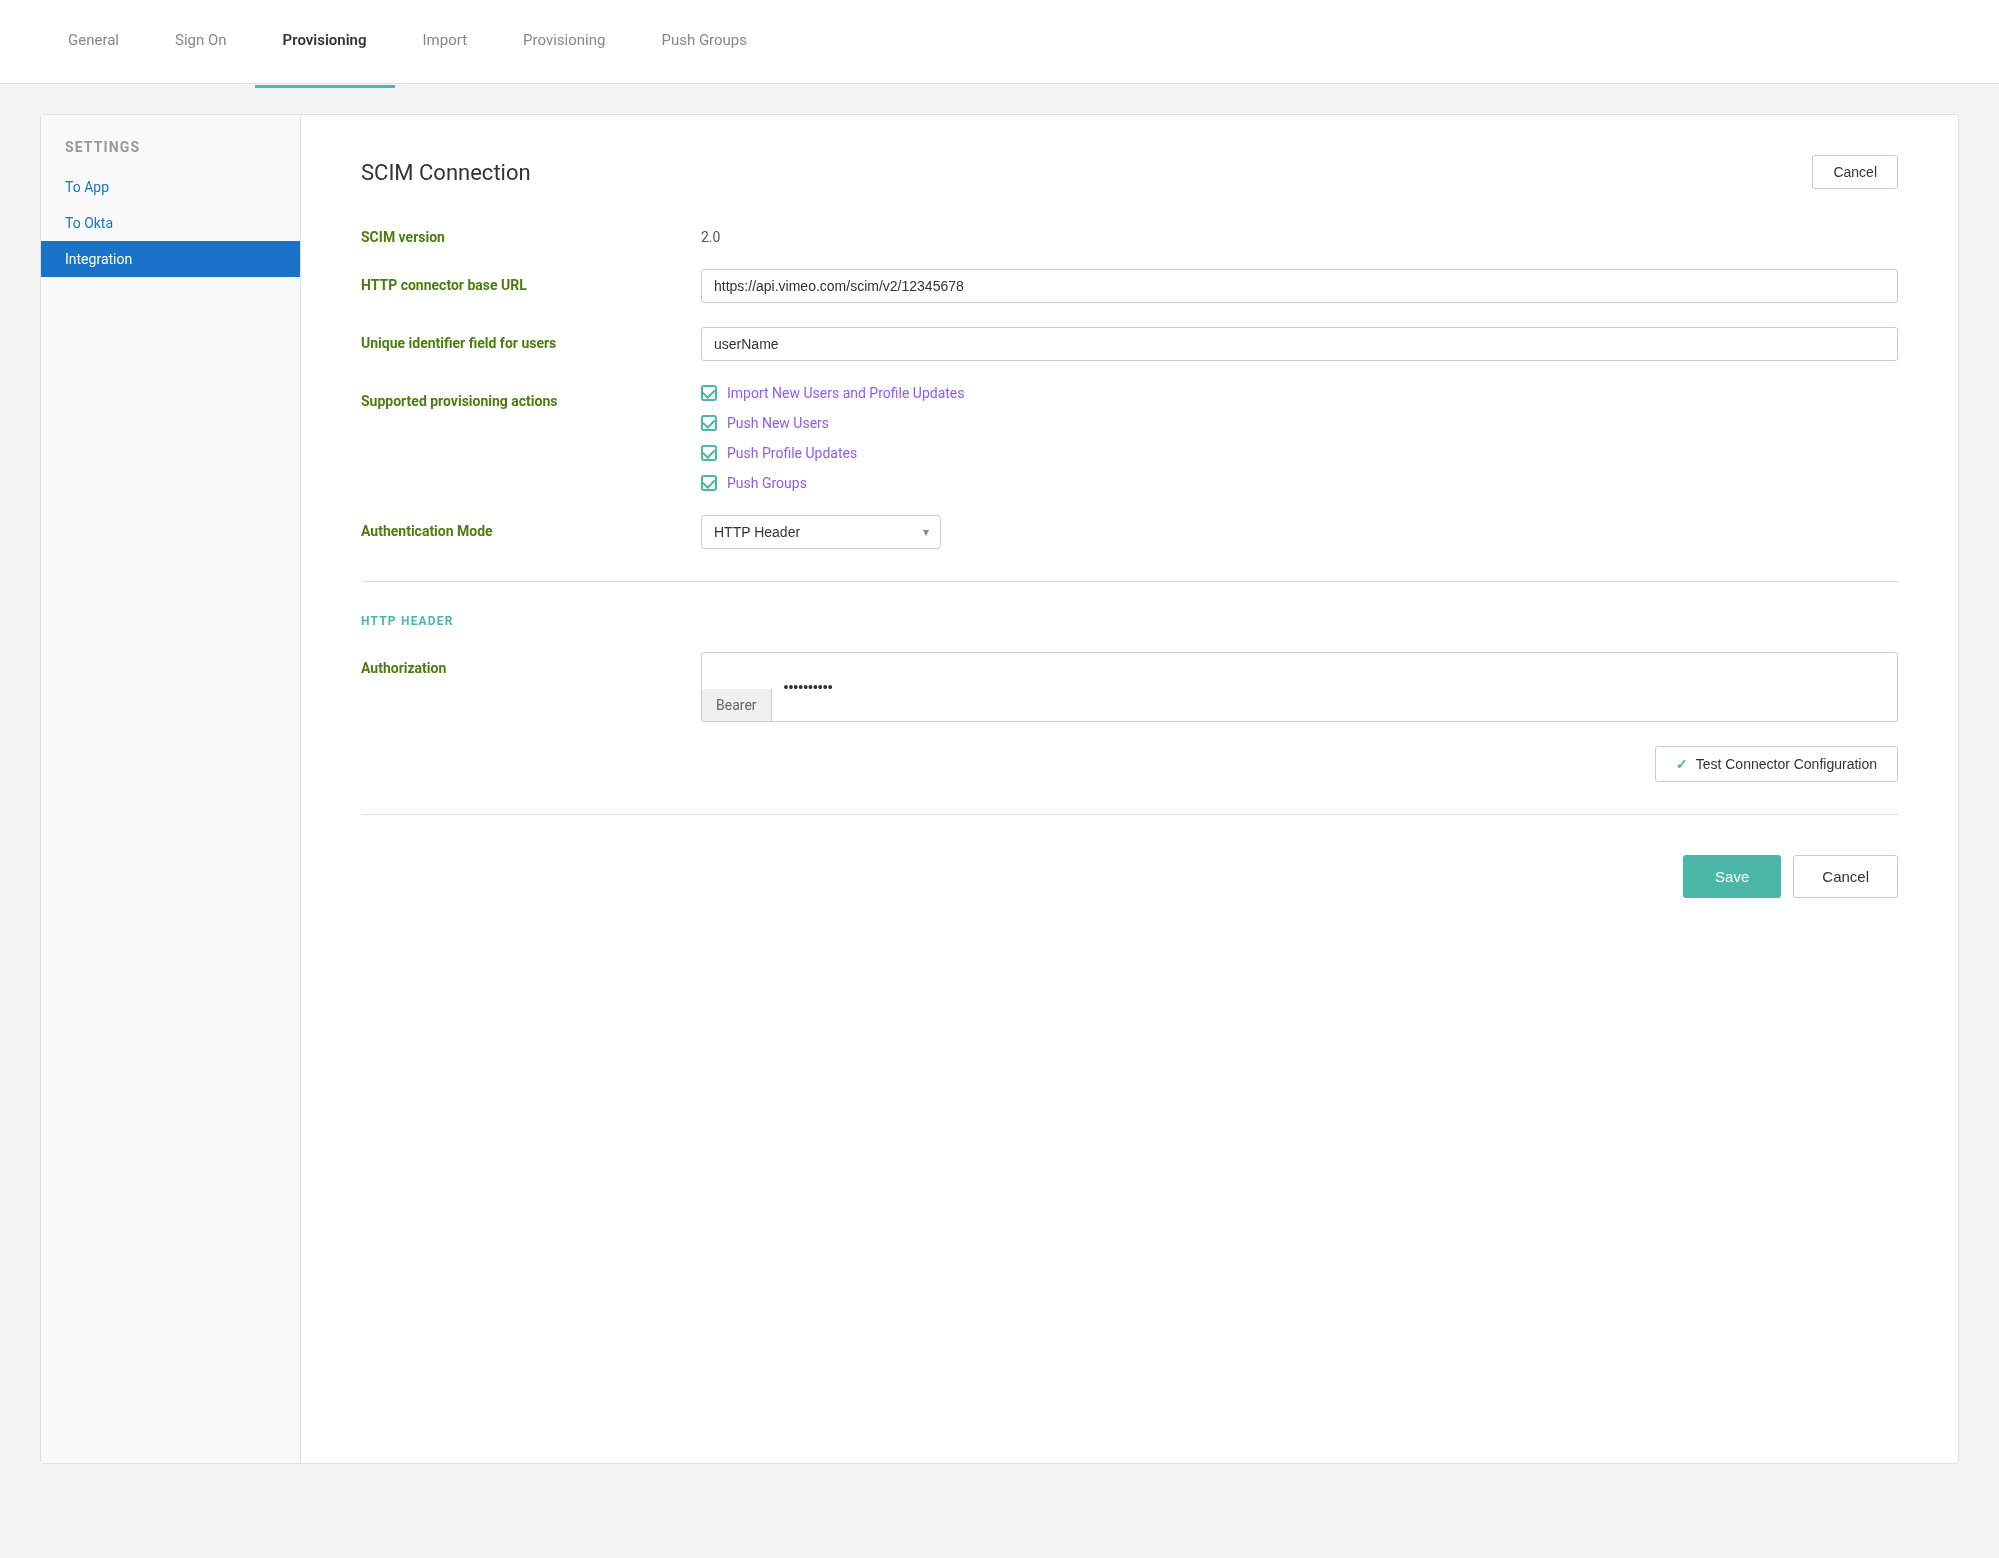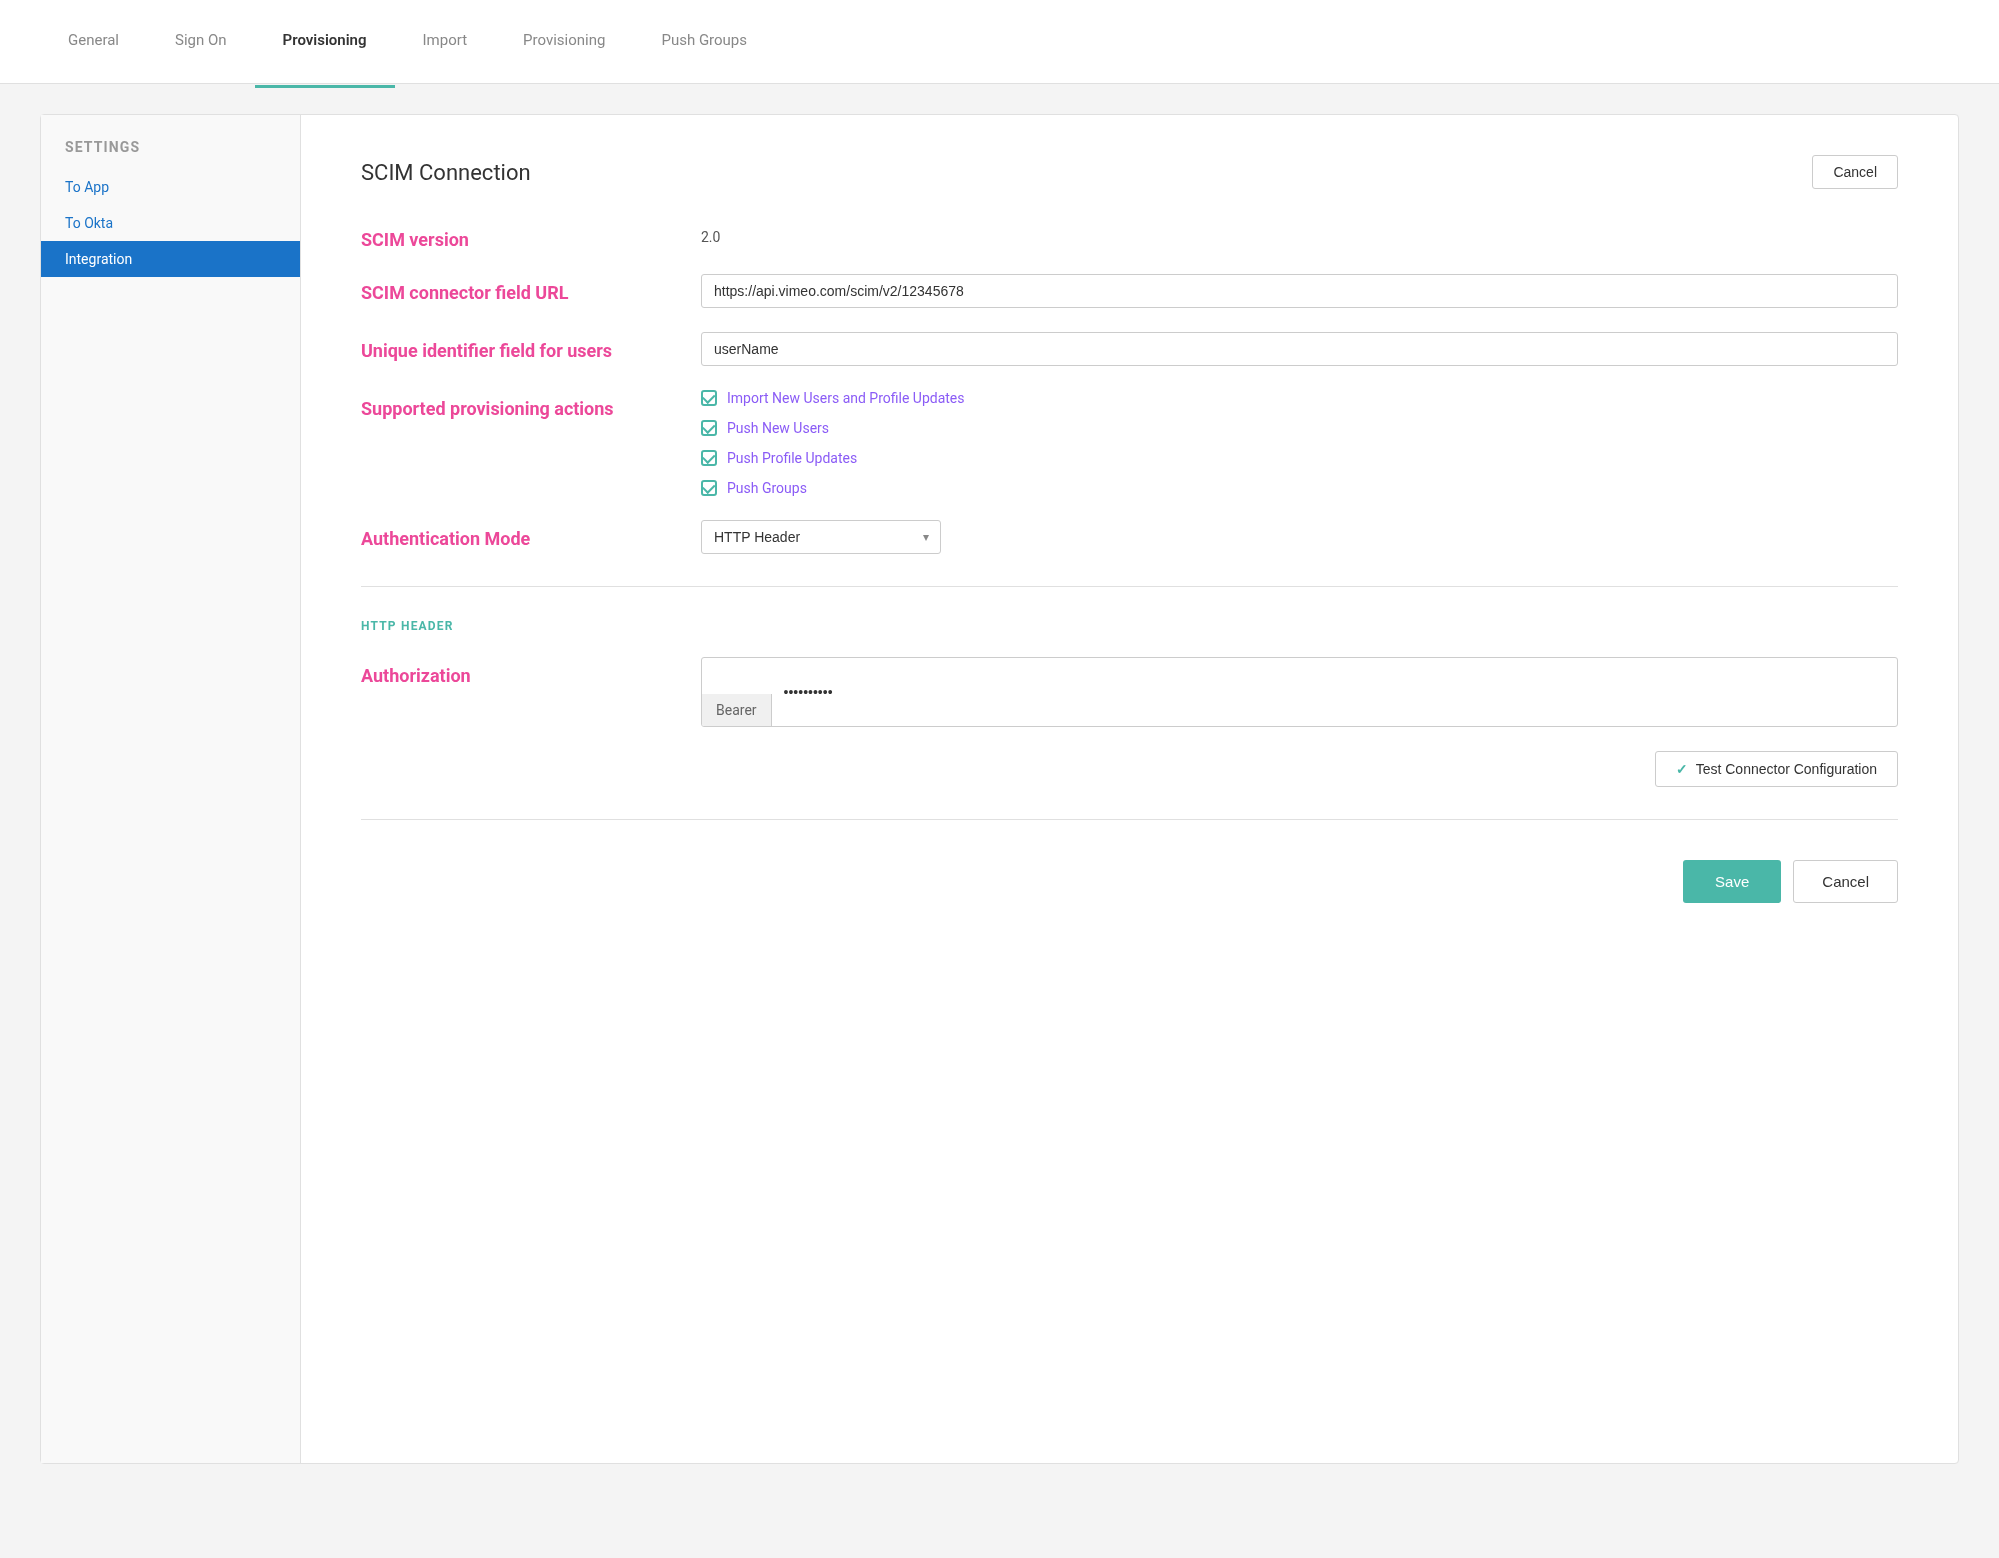"SCIM version" .form-label { color: #ec4899 -> #4d7c0f; font-size: 18px -> 14px }
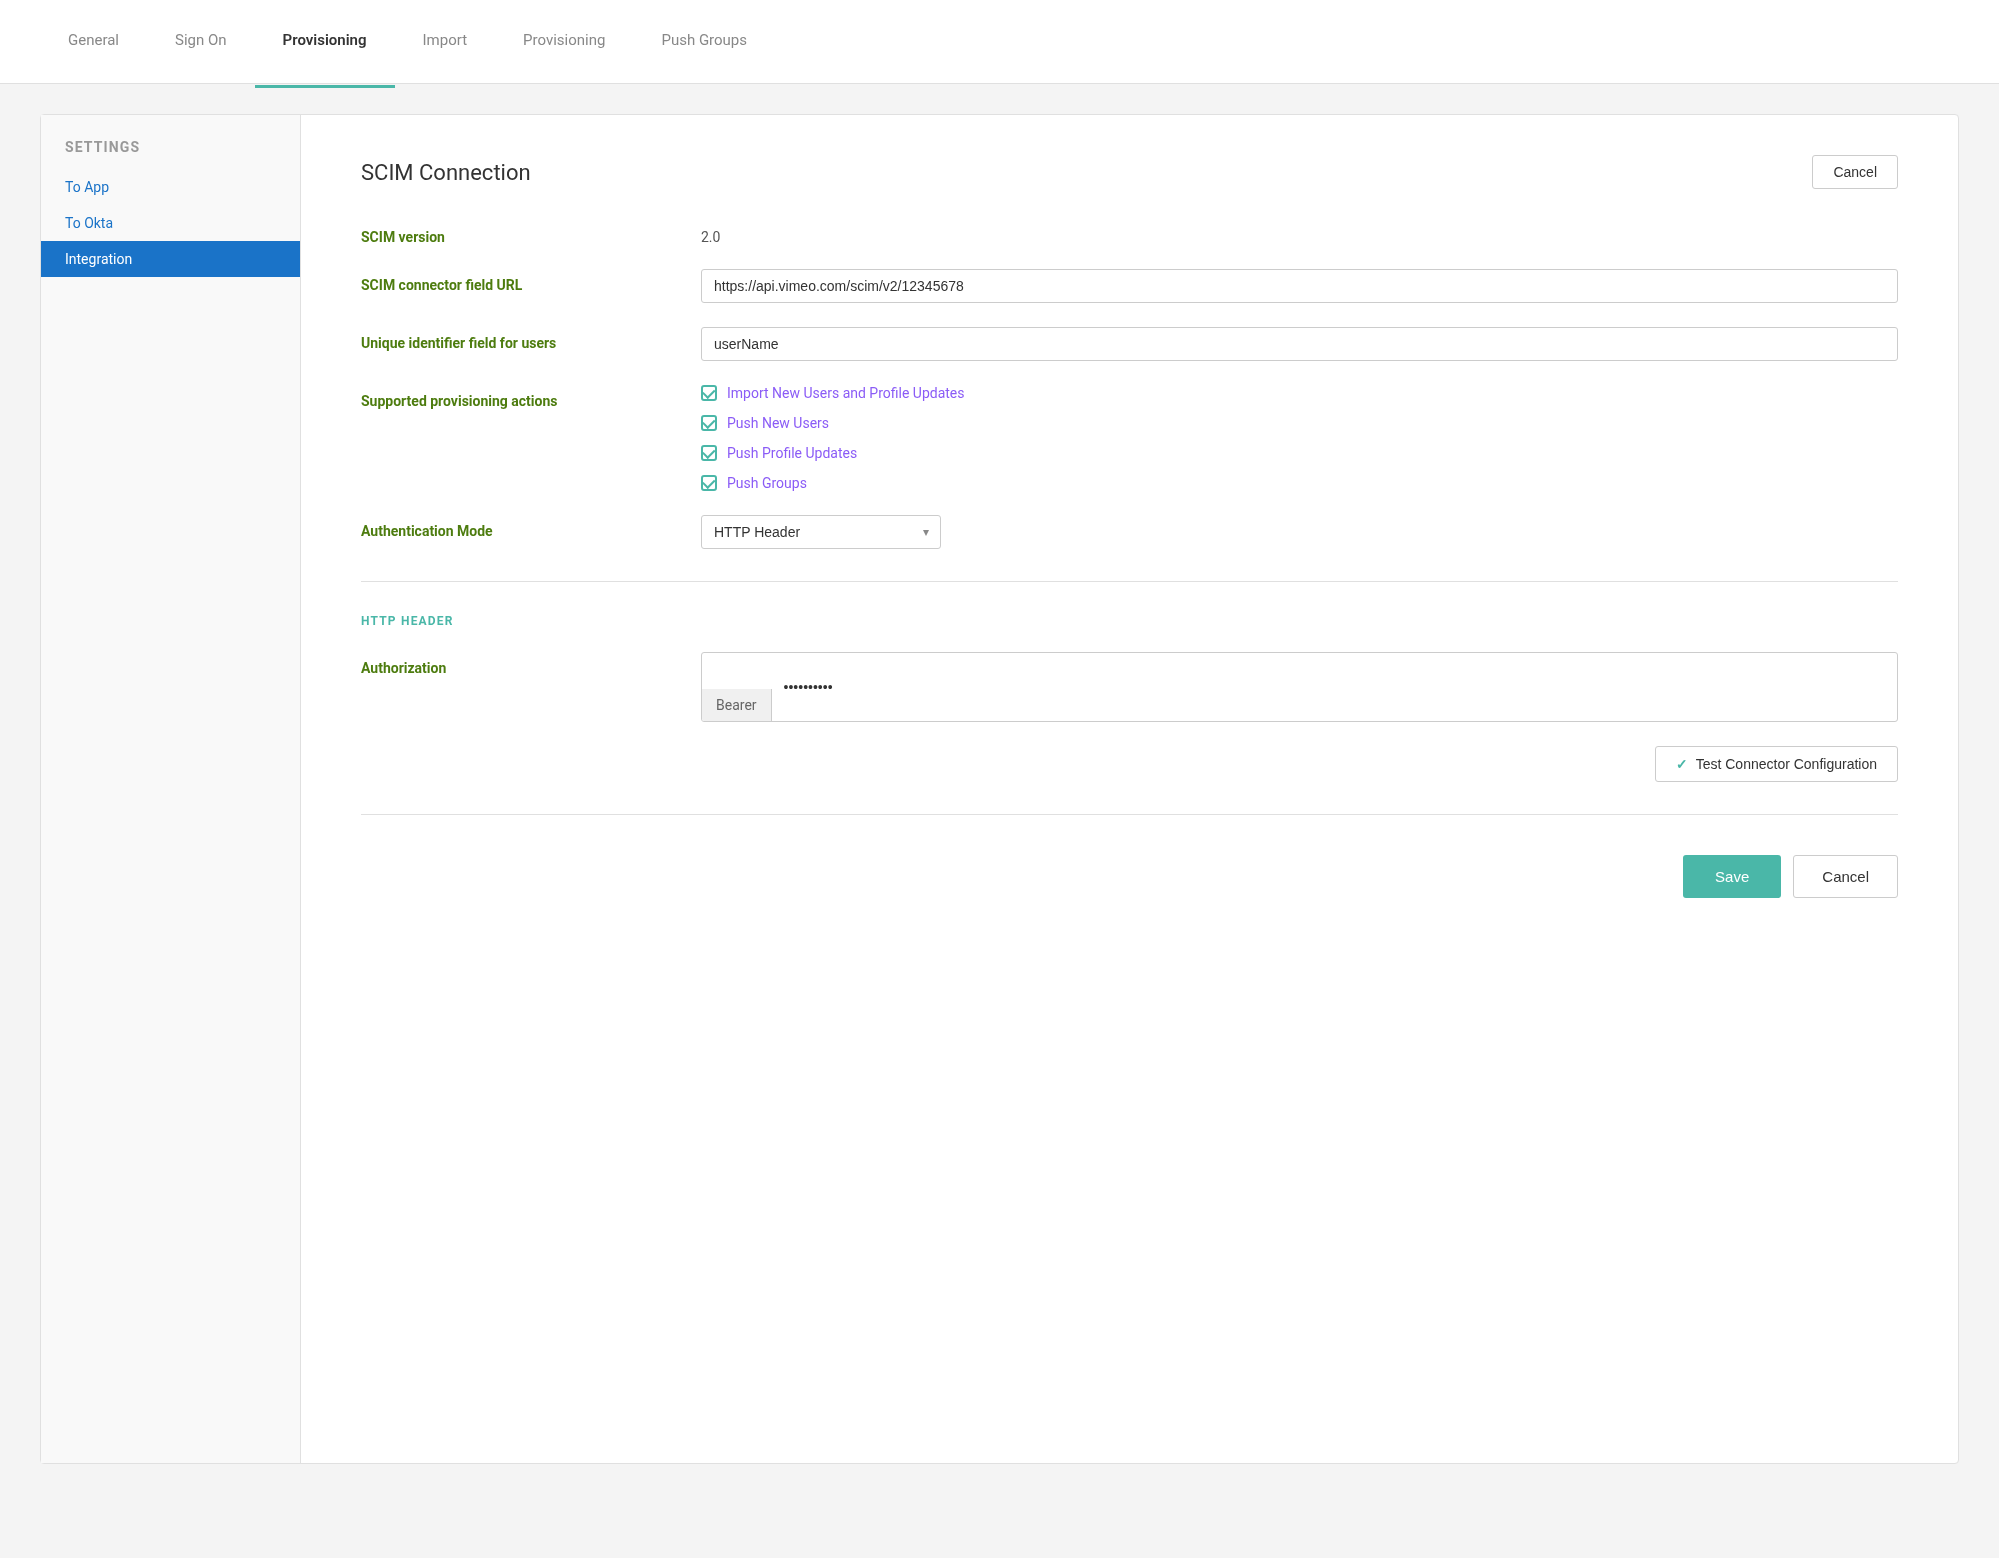"SCIM connector field URL" div.form-label { text: SCIM connector field -> HTTP connector base }
